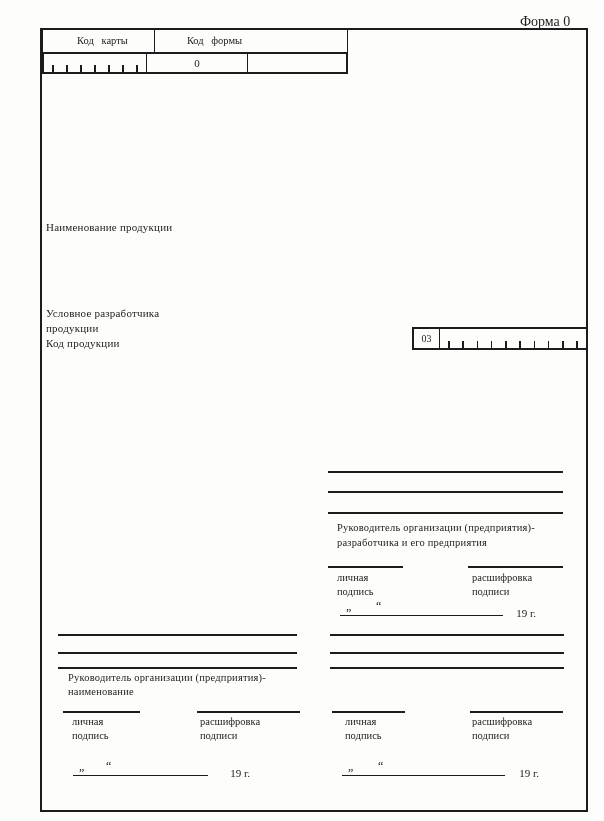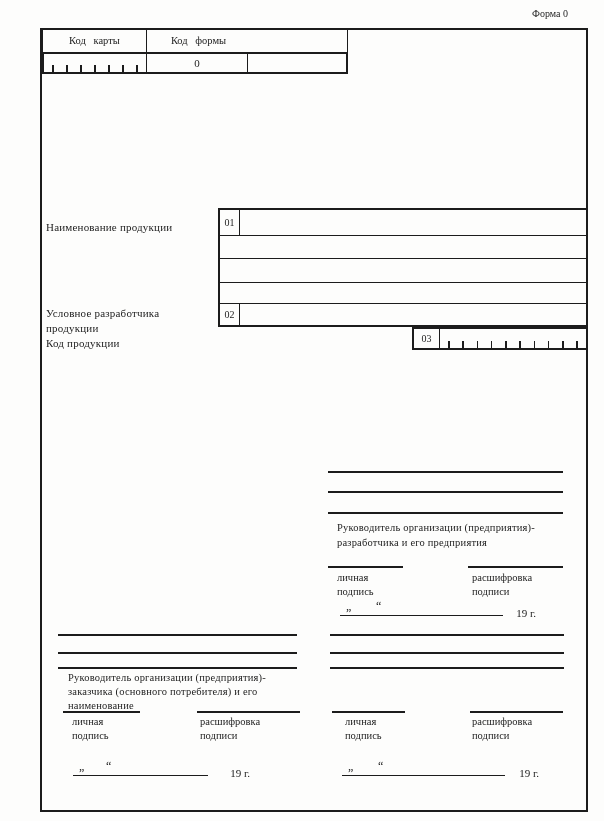"Форма 0" .form-label { font-size: 10px -> 14px; text-align: center -> left; top: 8px -> 14px }
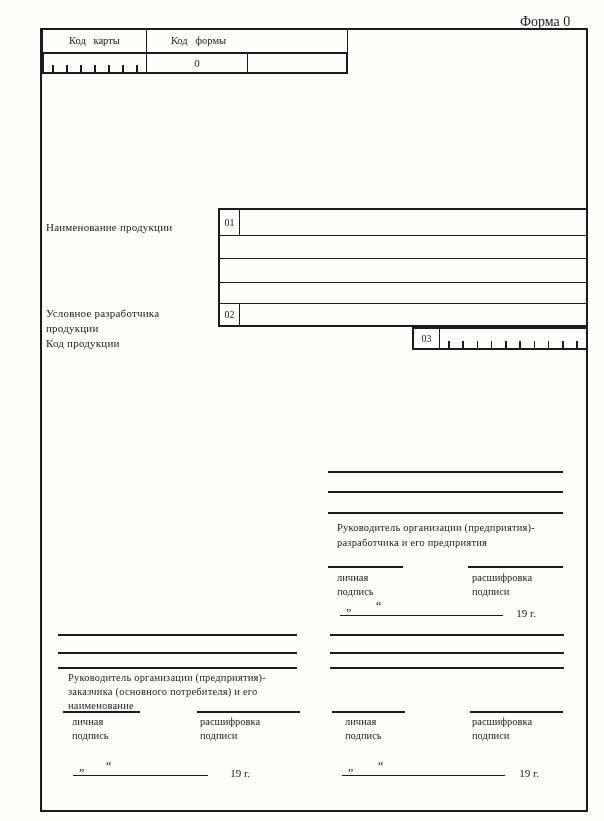"Код карты" .ct-h { margin-left: none -> 8px }
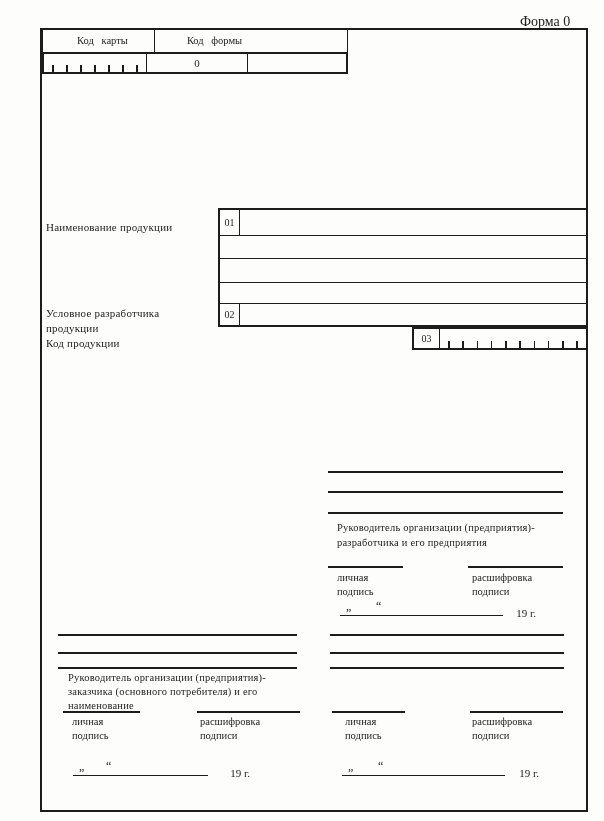"01" div.abs { html: <div> <div> <div>01</div> </div> <div></div> <div></div> <div></div> <div> <div>02</div> </div> </div> -> none }
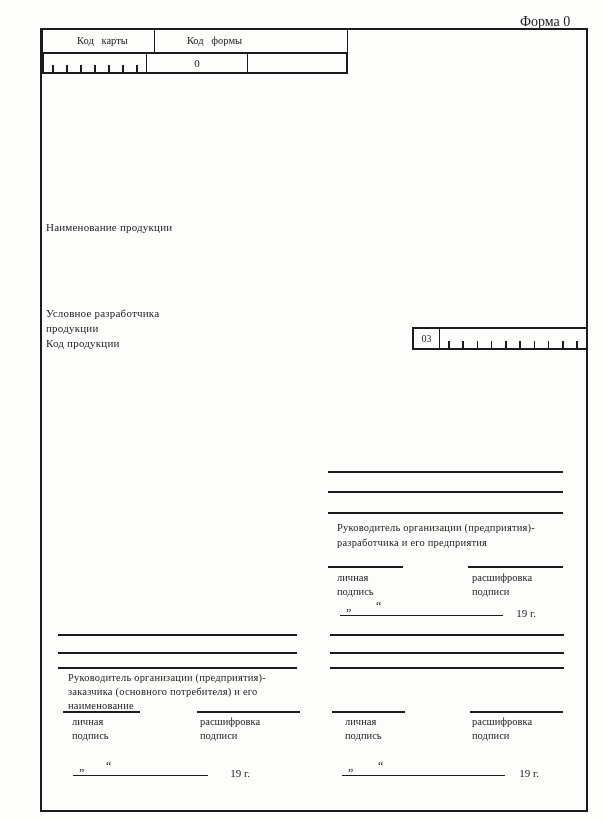"заказчика (основного потребителя) и его" div { html: <div>заказчика (основного потребителя) и его</div> -> none }
